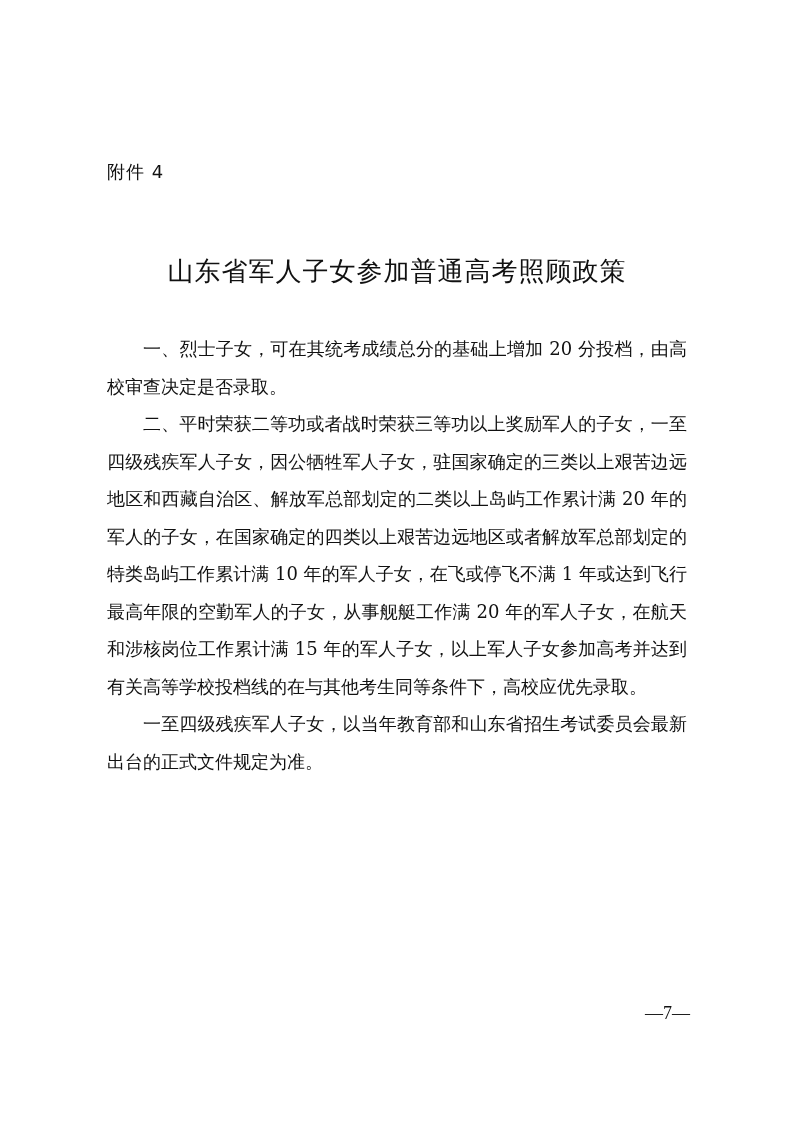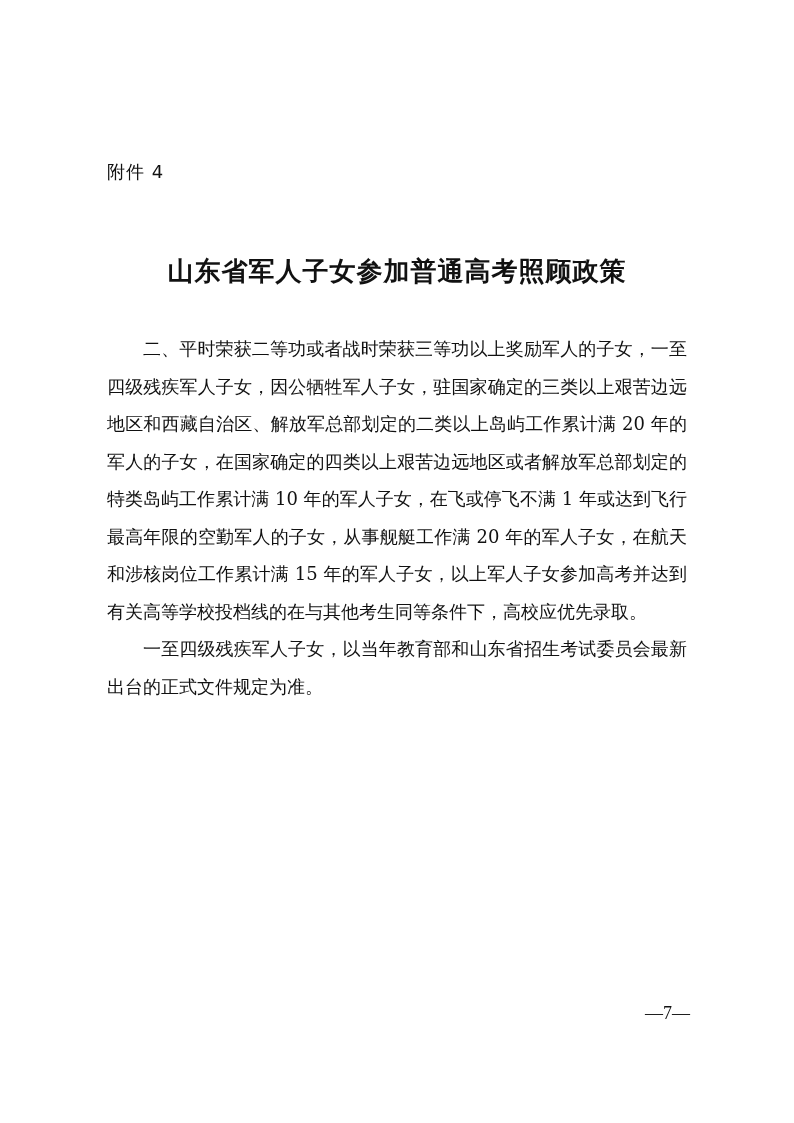"山东省军人子女参加普通高考照顾政策" .doc-title { font-weight: bold -> normal }
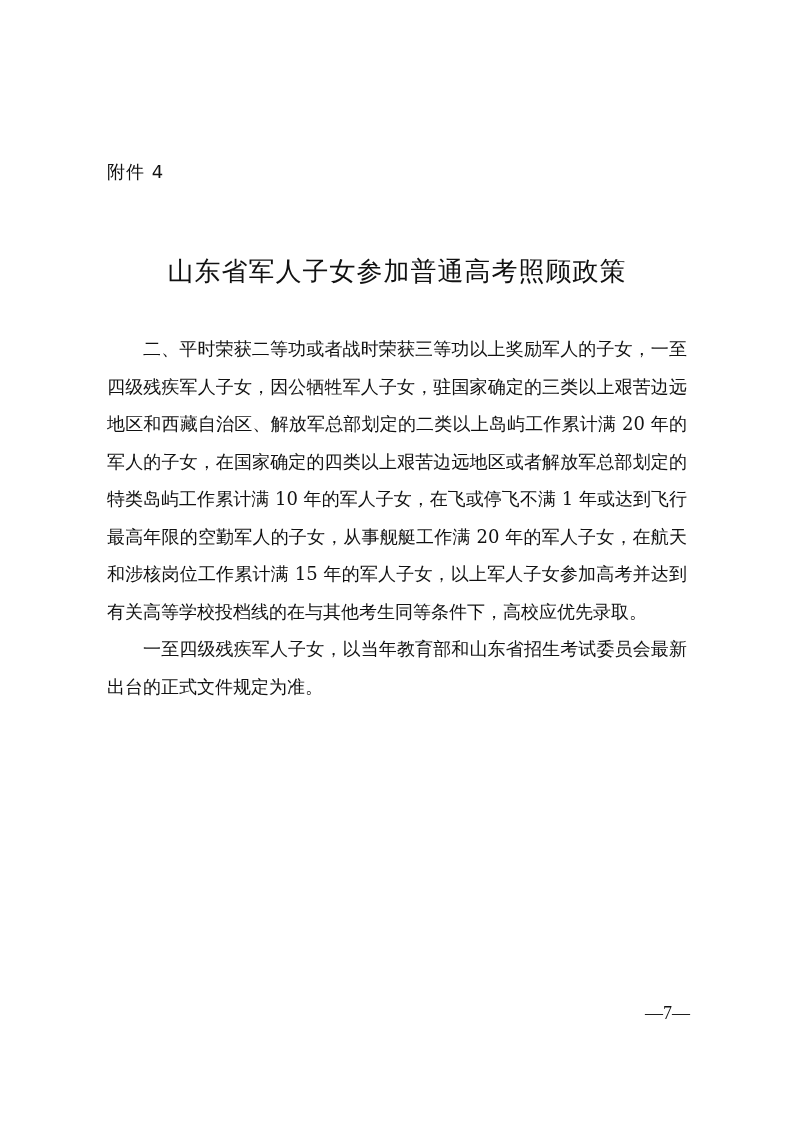"一、烈士子女，可在其统考成绩总分的基础上增加 20" p { html: none -> <p>一、烈士子女，可在其统考成绩总分的基础上增加 20 分投档，由高校审查决定是否录取。</p> }
